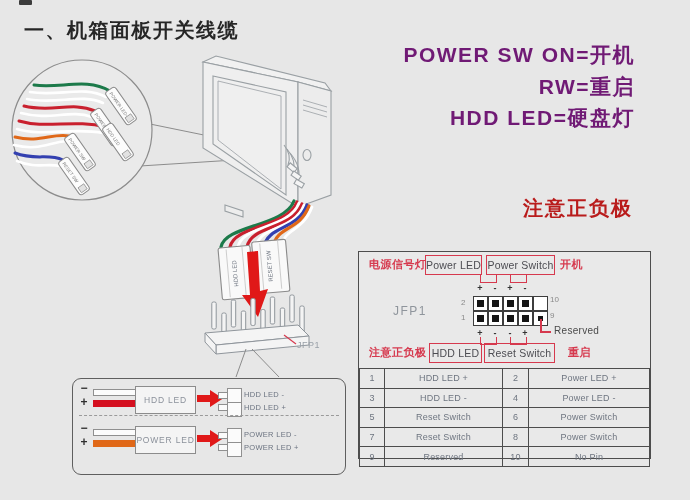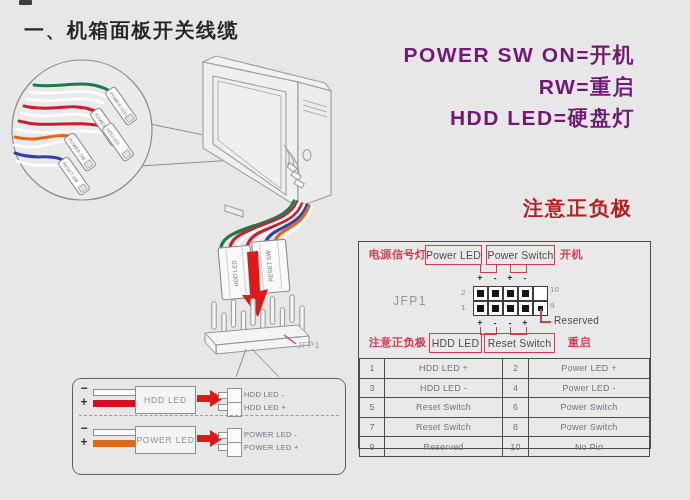"电源信号灯" #jfp1-table { top: 241px -> 251px }
